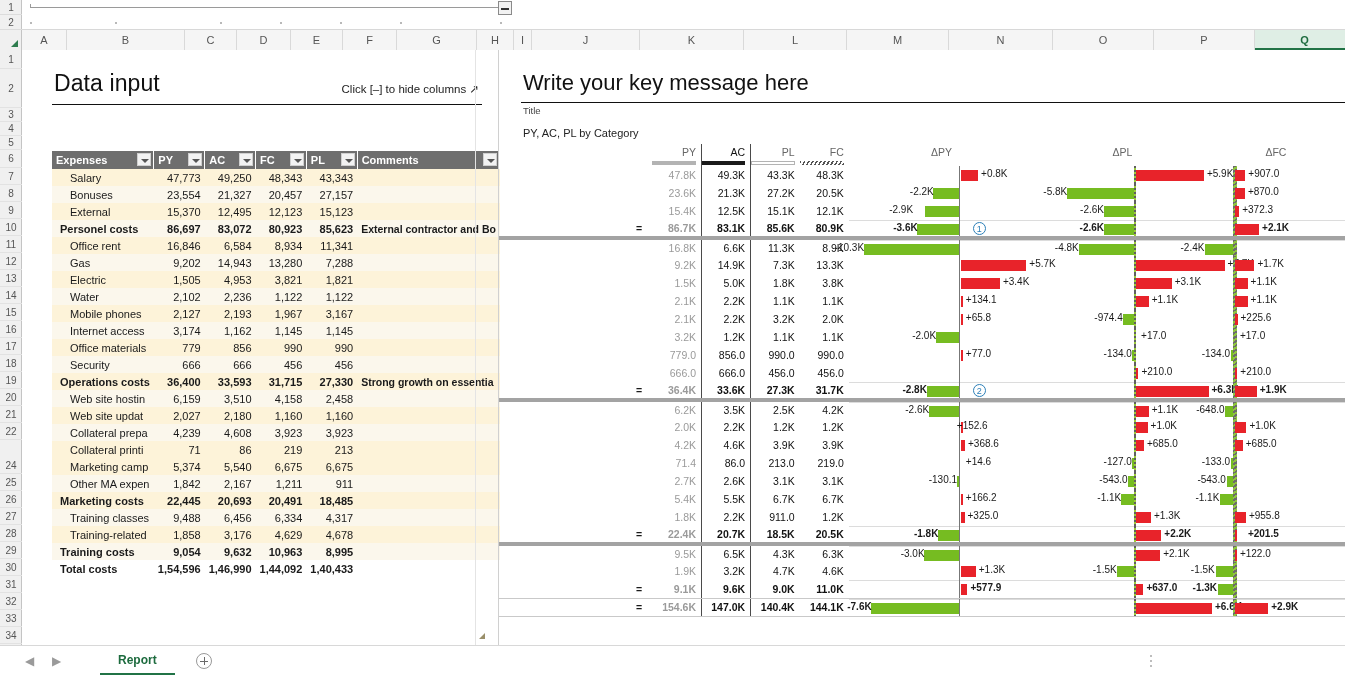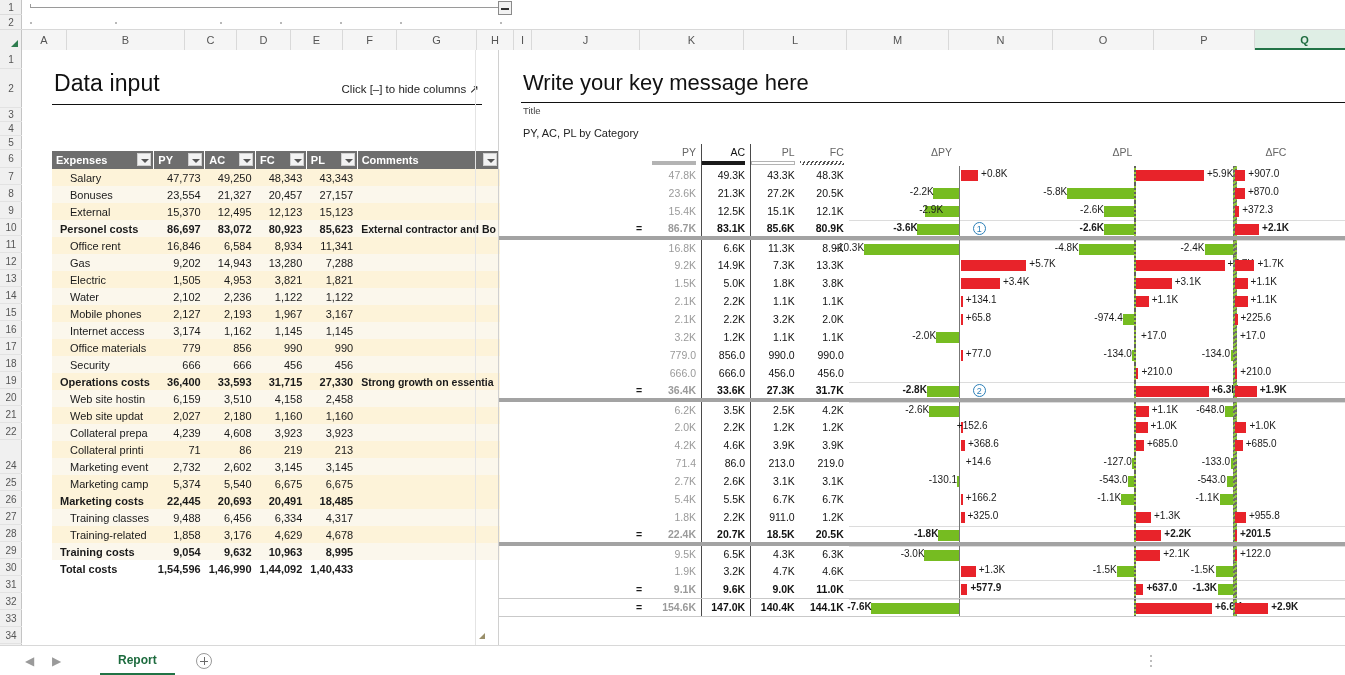"-2.9K" div.blab { right: 96px -> 126px }
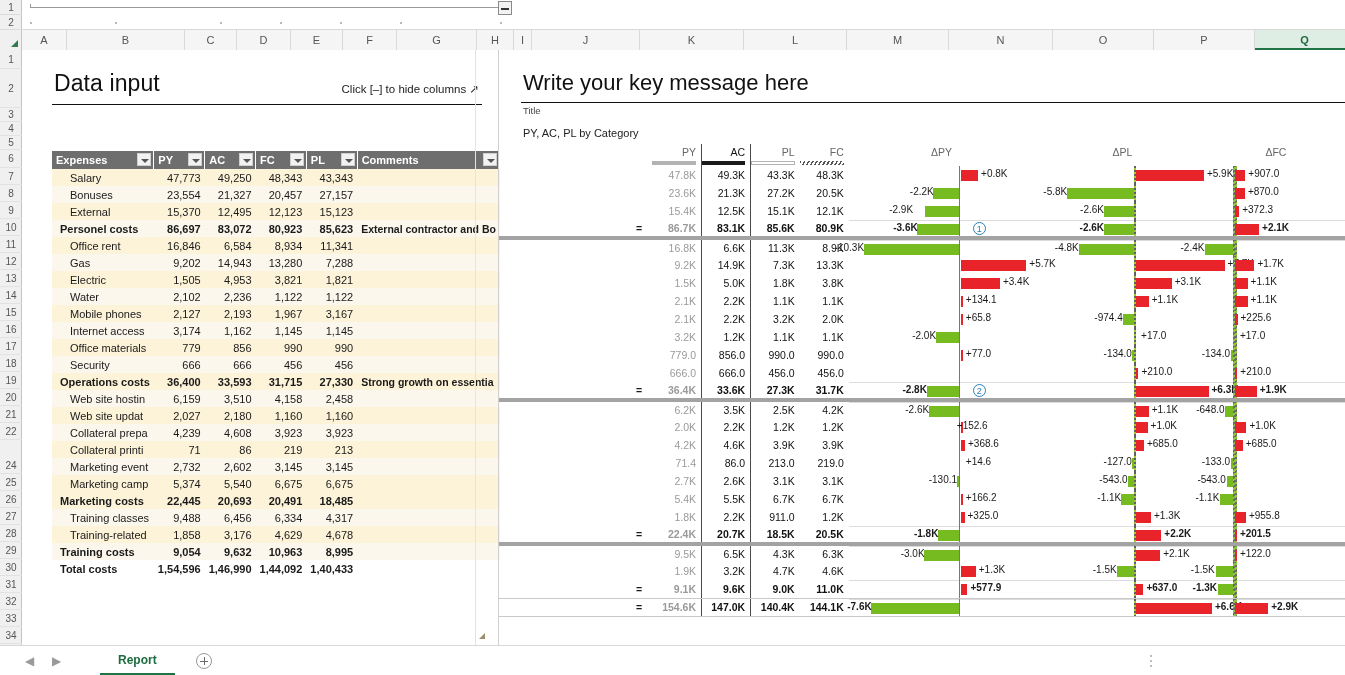"Marketing event" tr.band2 { html: <tr> <td>Marketing event</td> <td>2,732</td> <td>2,602</td> <td>3,145</td> <td>3,145</td> <td></td> </tr> -> none }
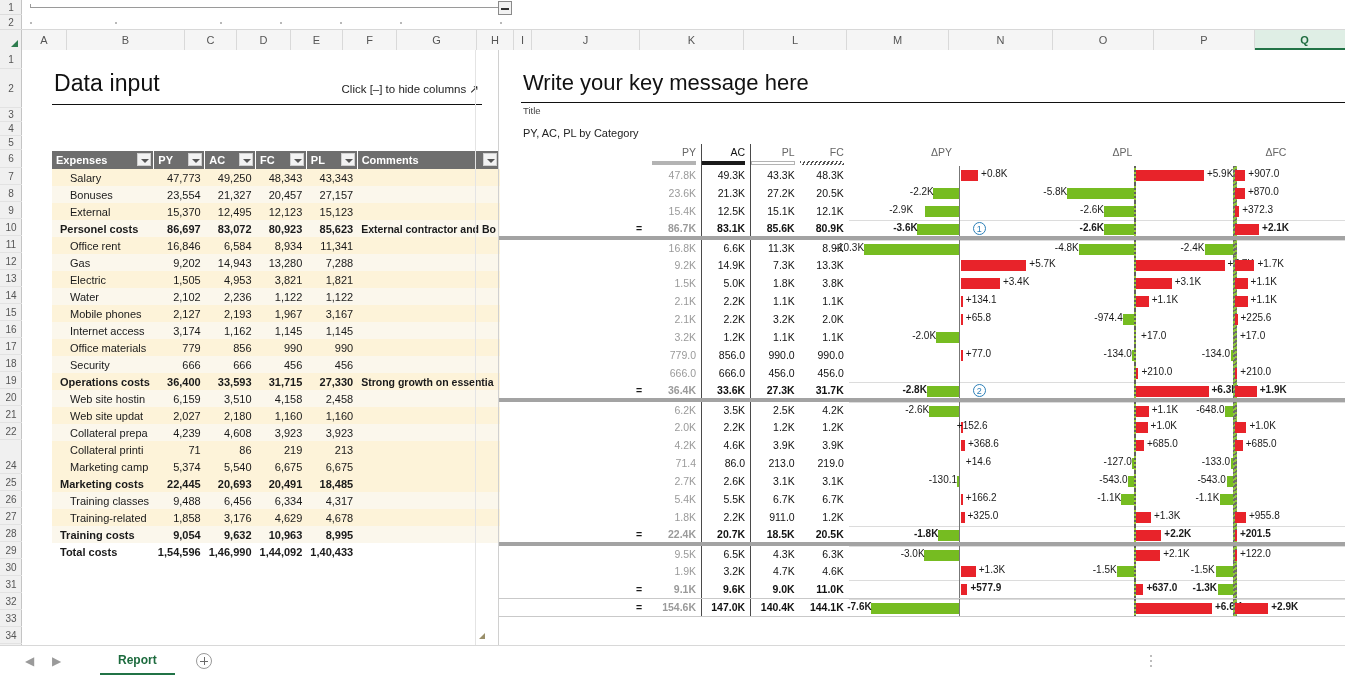"Other MA expen" tr.band2 { html: none -> <tr> <td>Other MA expen</td> <td>1,842</td> <td>2,167</td> <td>1,211</td> <td>911</td> <td></td> </tr> }
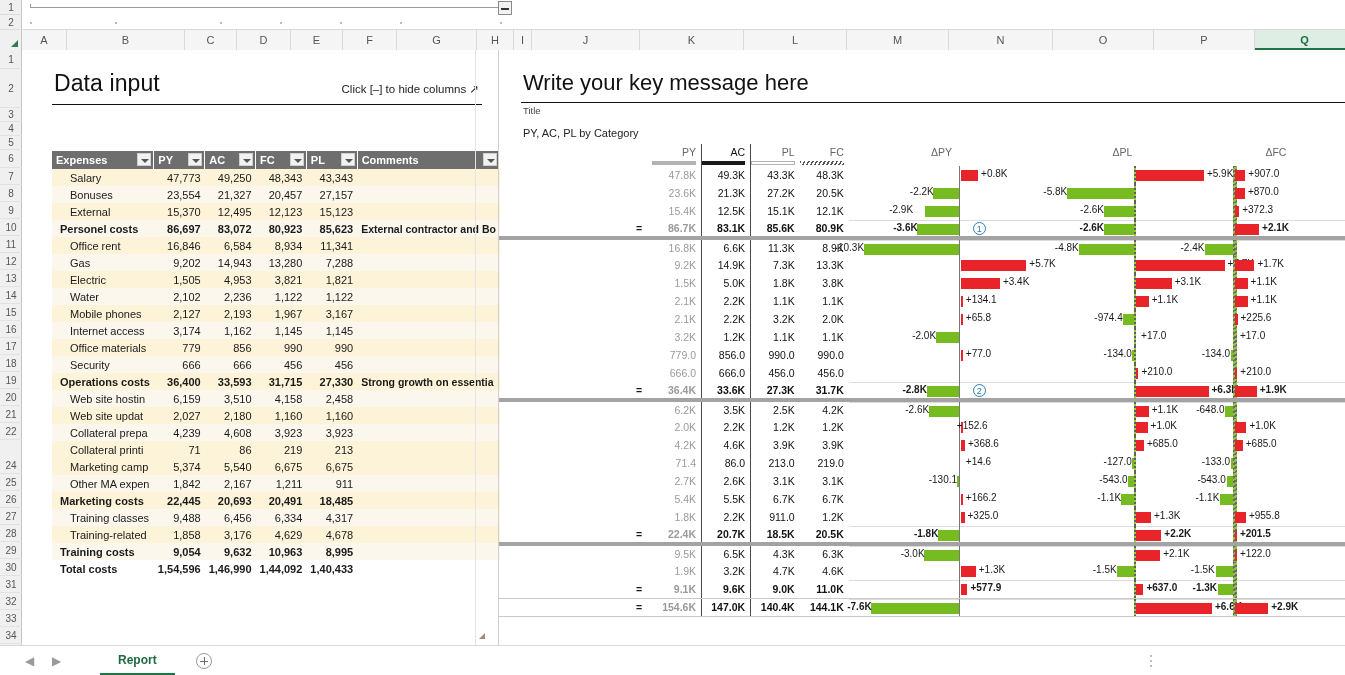"+201.5" div.blab { left: 29px -> 37px }
